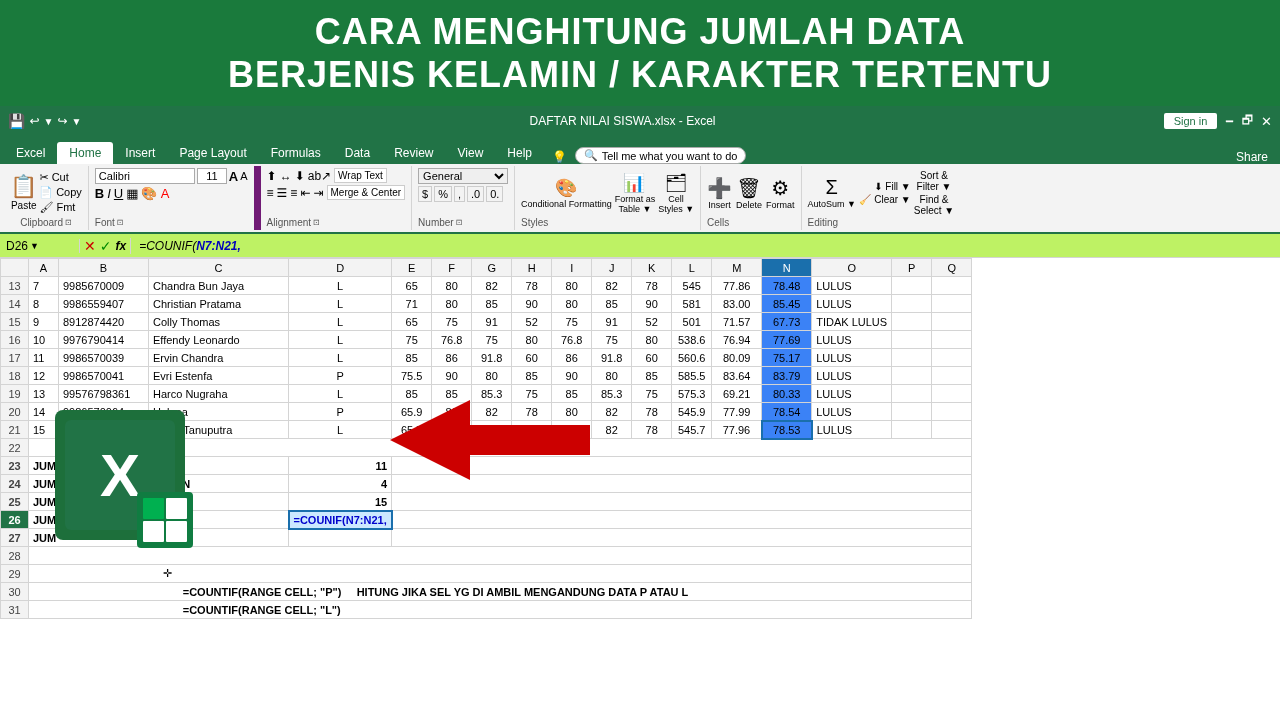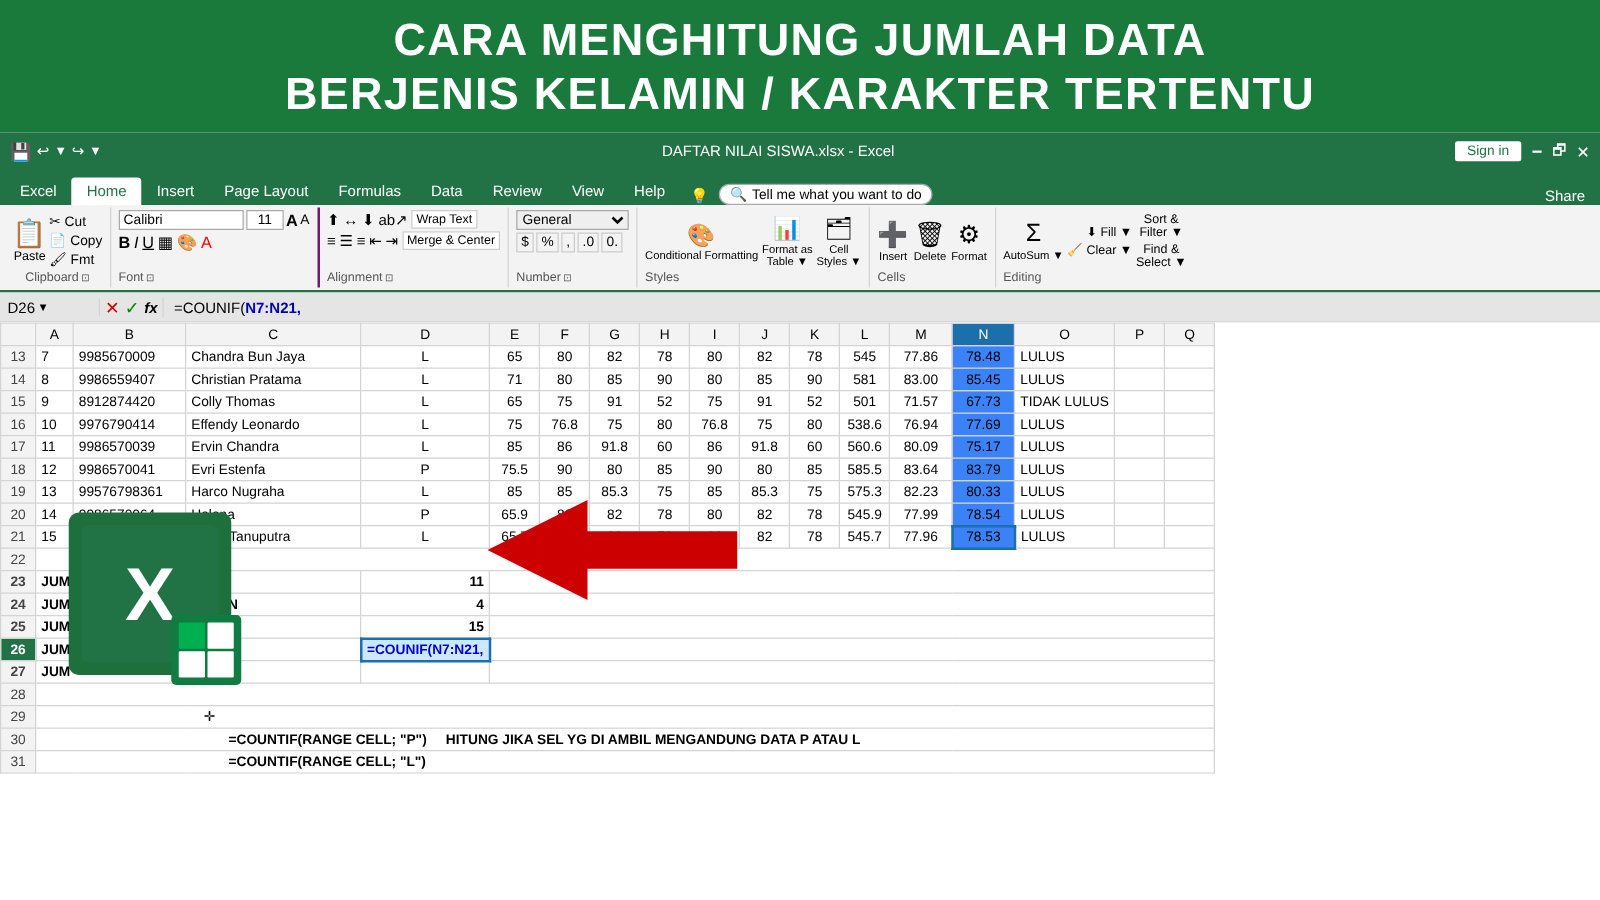"Calibri" div { border-right: 2px solid #701a75 -> 7px solid #701a75 }
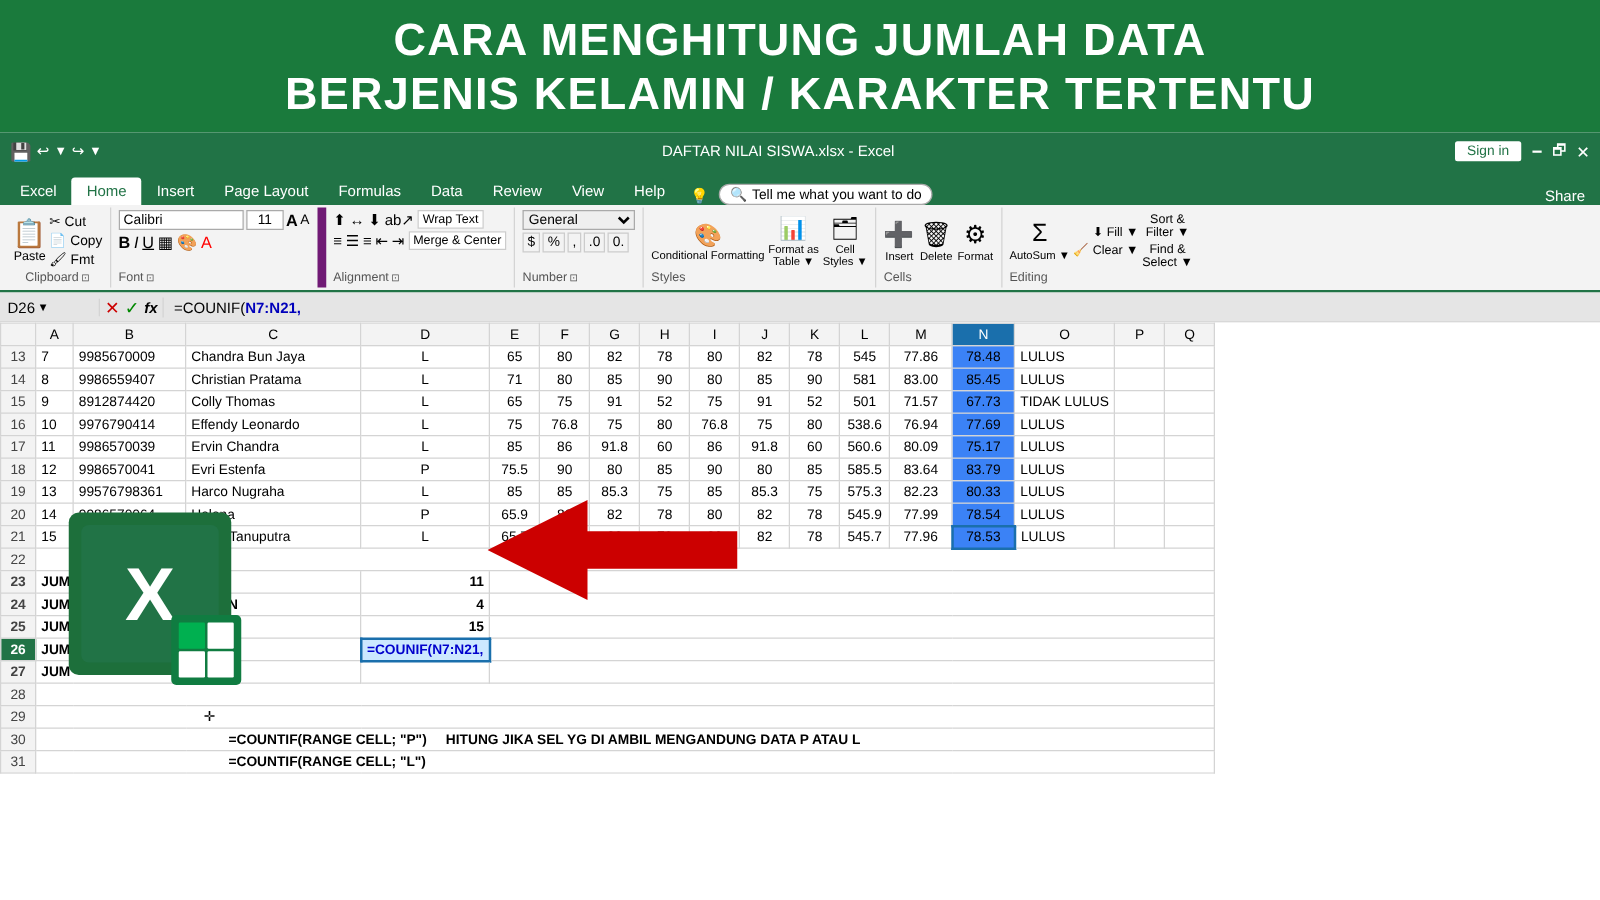"D26" .formula-bar { background: #e5e5e5 -> #bef264 }
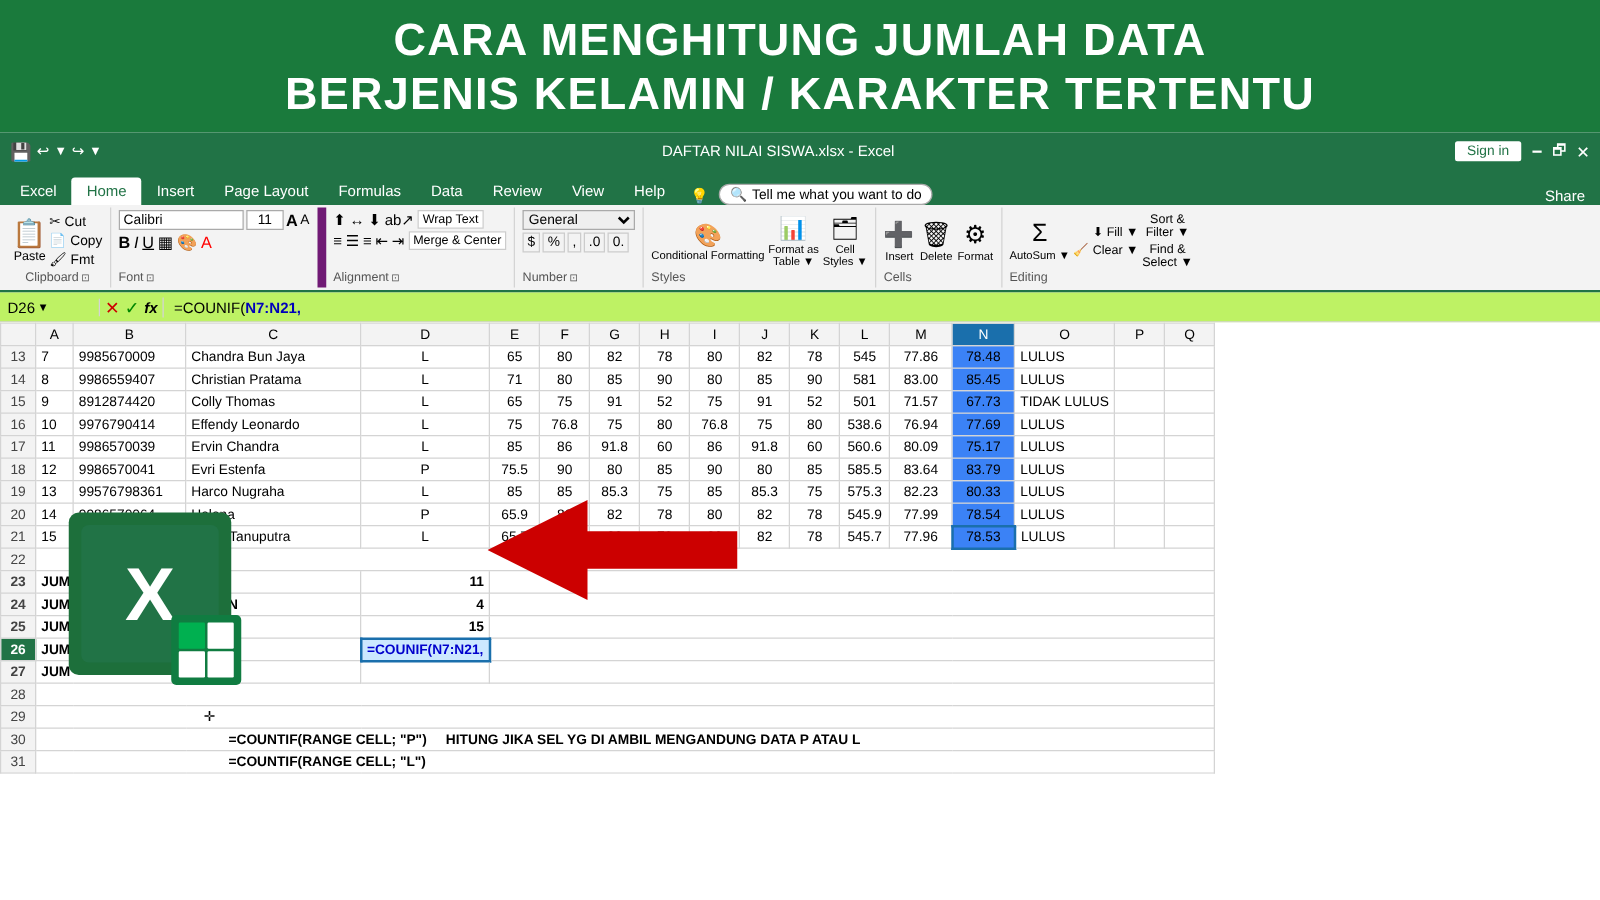"=COUNIF(" .formula-content { font-style: none -> italic }
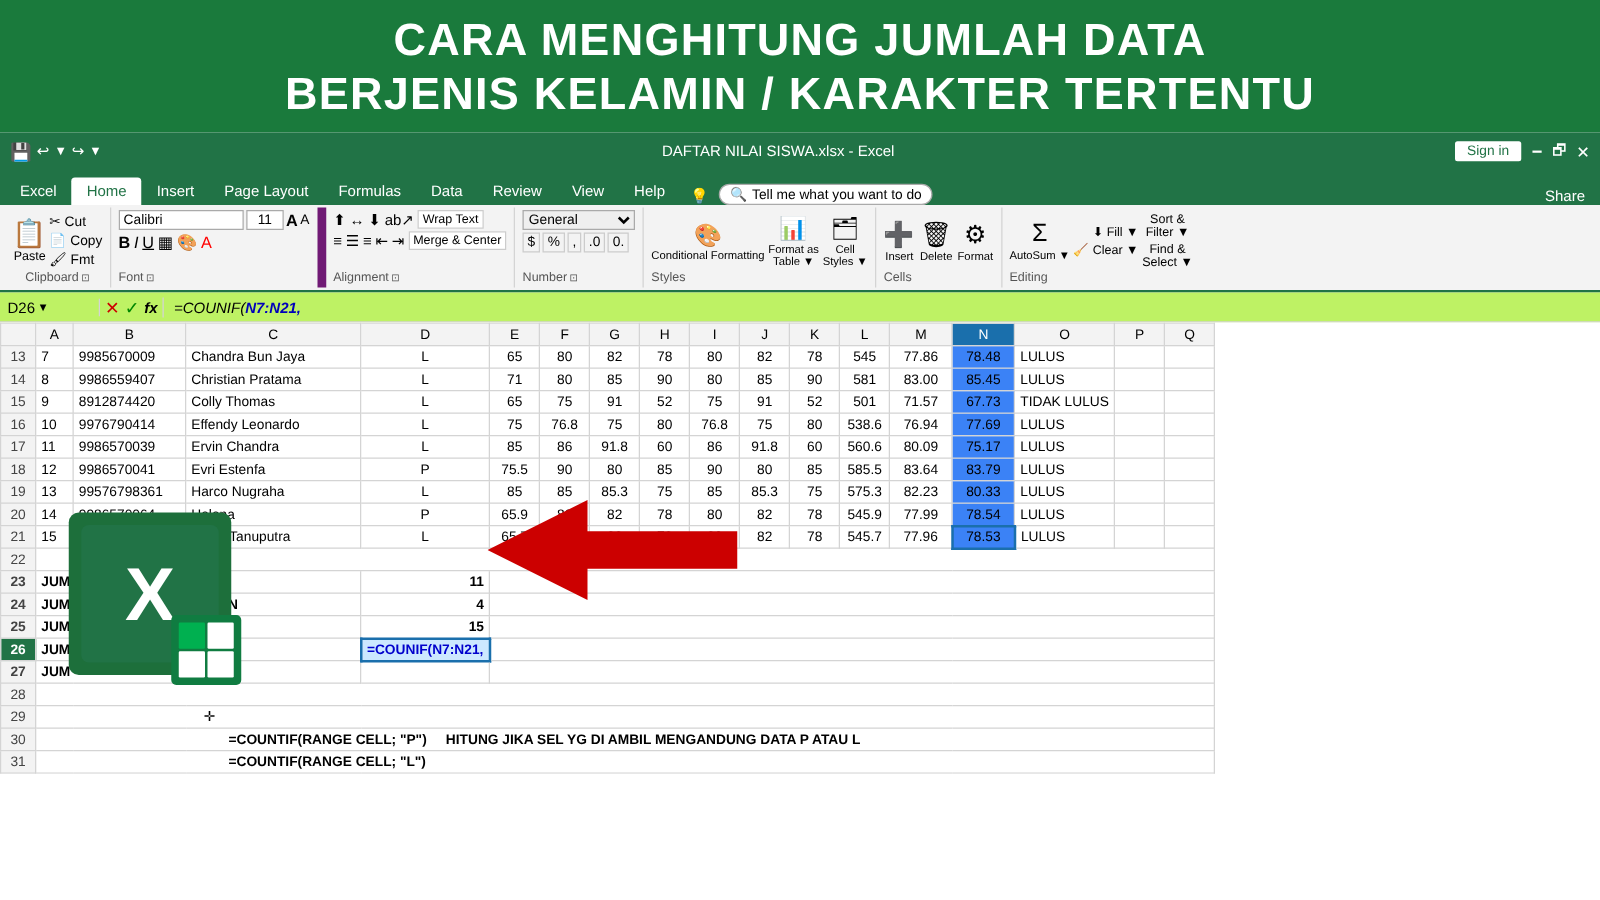"82.23" td.col-M { text: 82.23 -> 69.21 }
